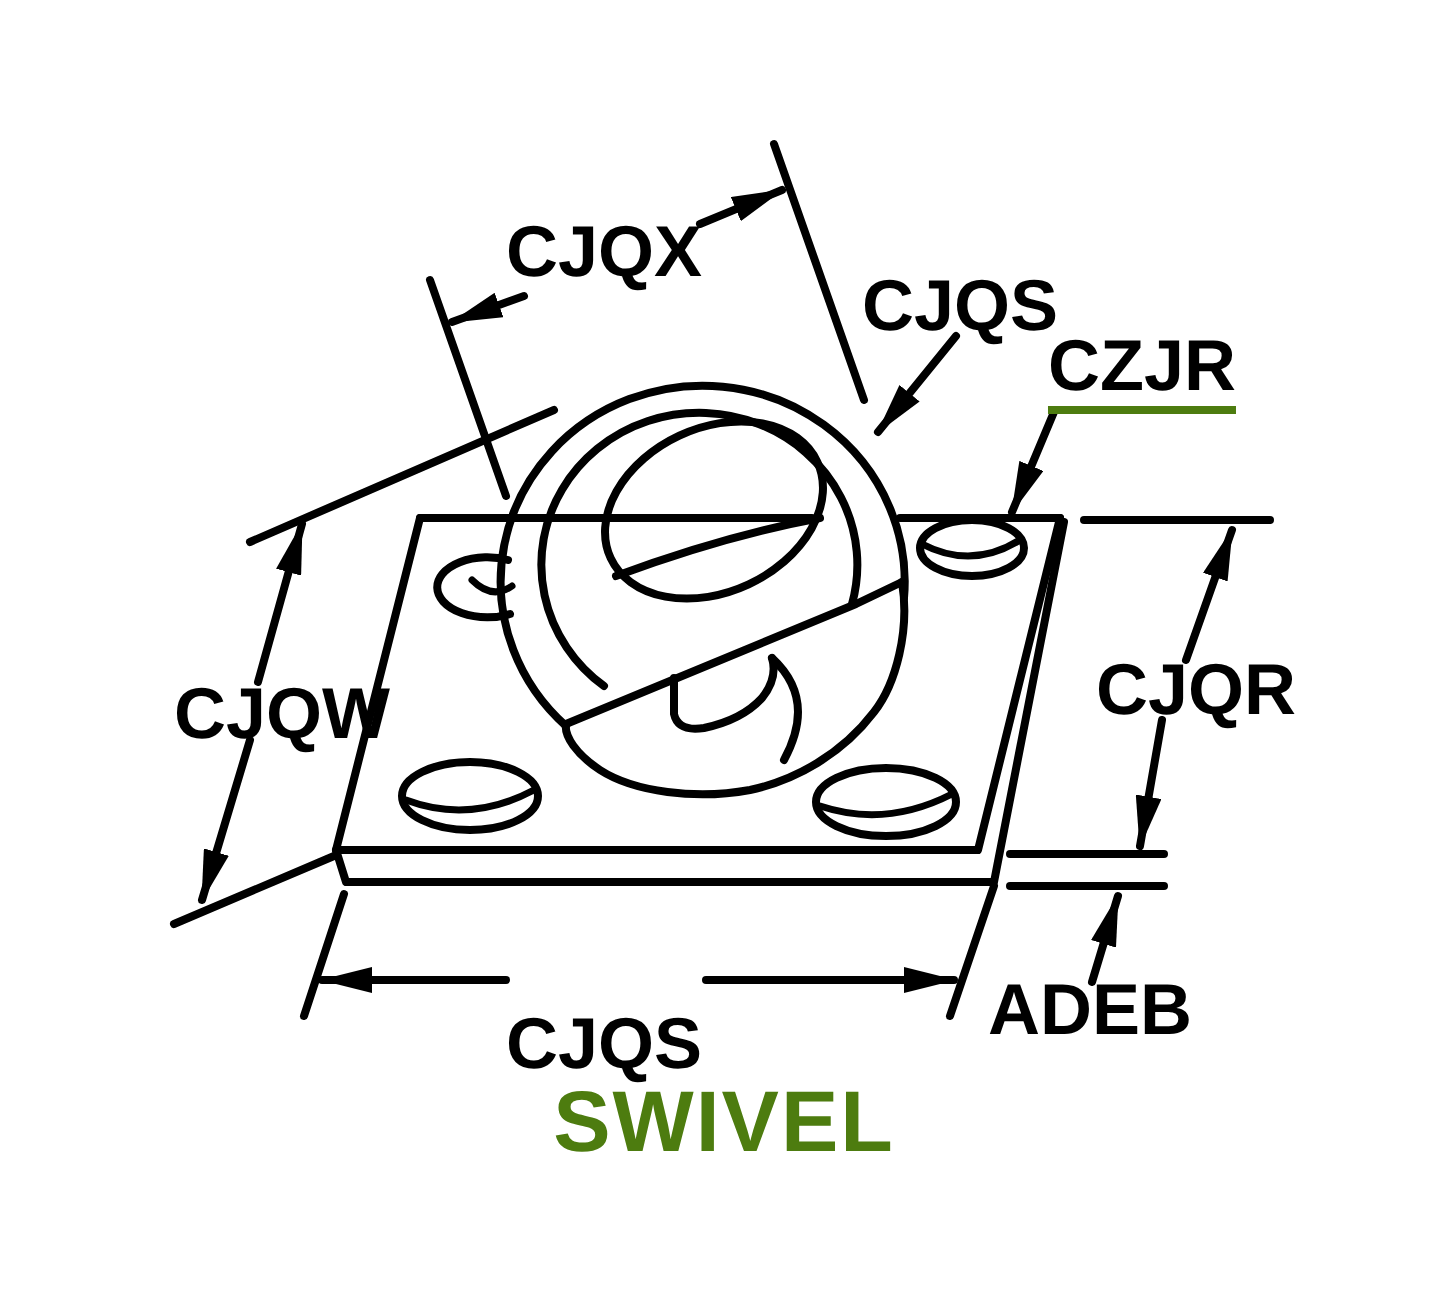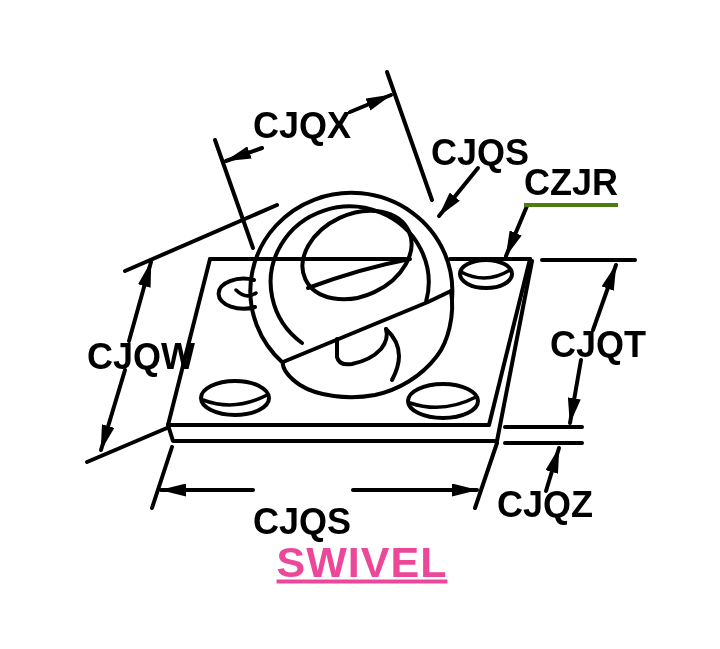"CJQT" div.lbl { text: CJQT -> CJQR }
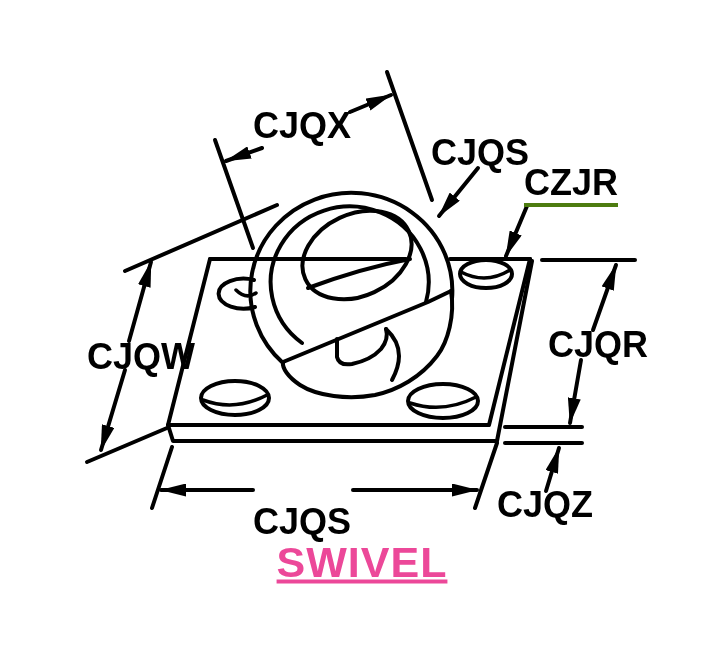"CJQZ" div.lbl { text: CJQZ -> ADEB }
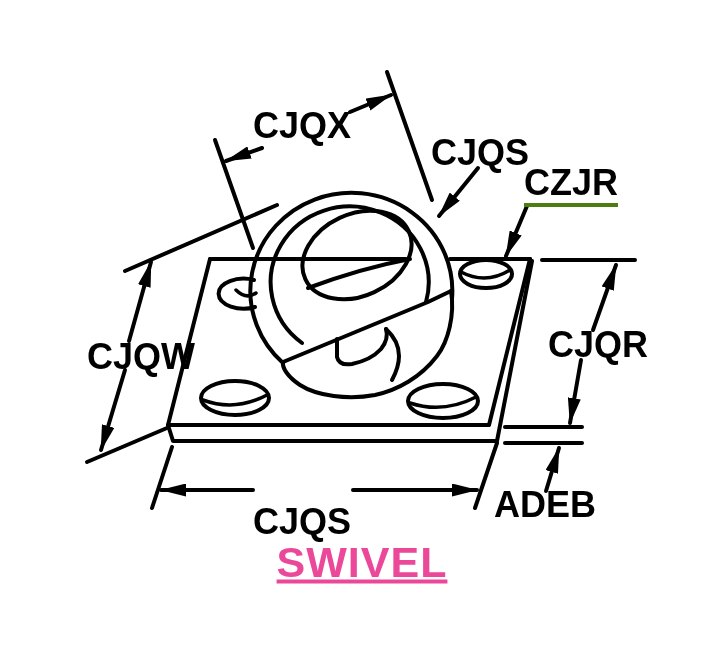"SWIVEL" #title { color: #ec4899 -> #4d7c0f; text-decoration: underline -> none }
